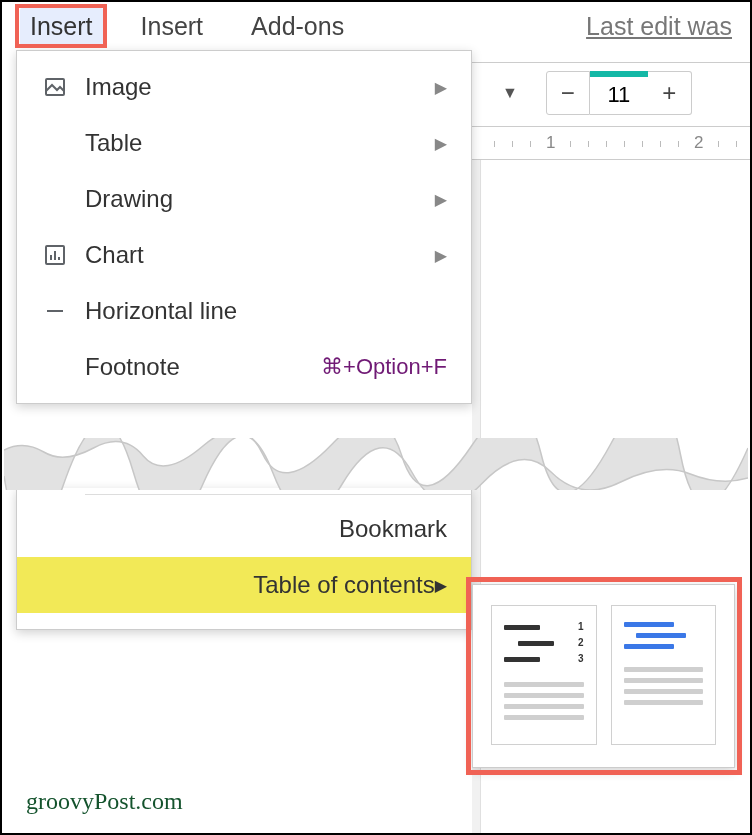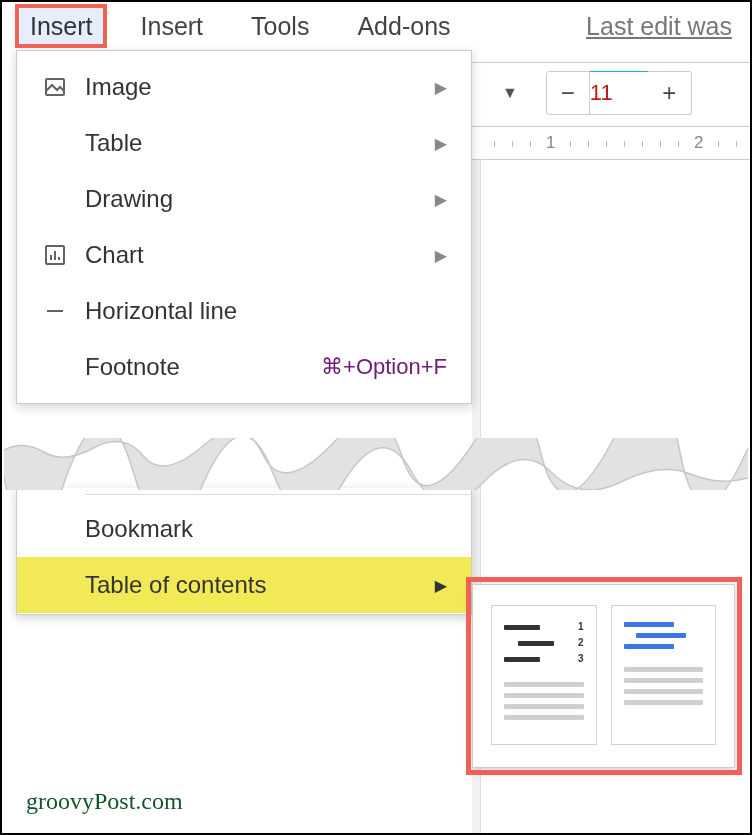"Tools" div.menubar-item { html: <div><span>Tools</span></div> -> none }
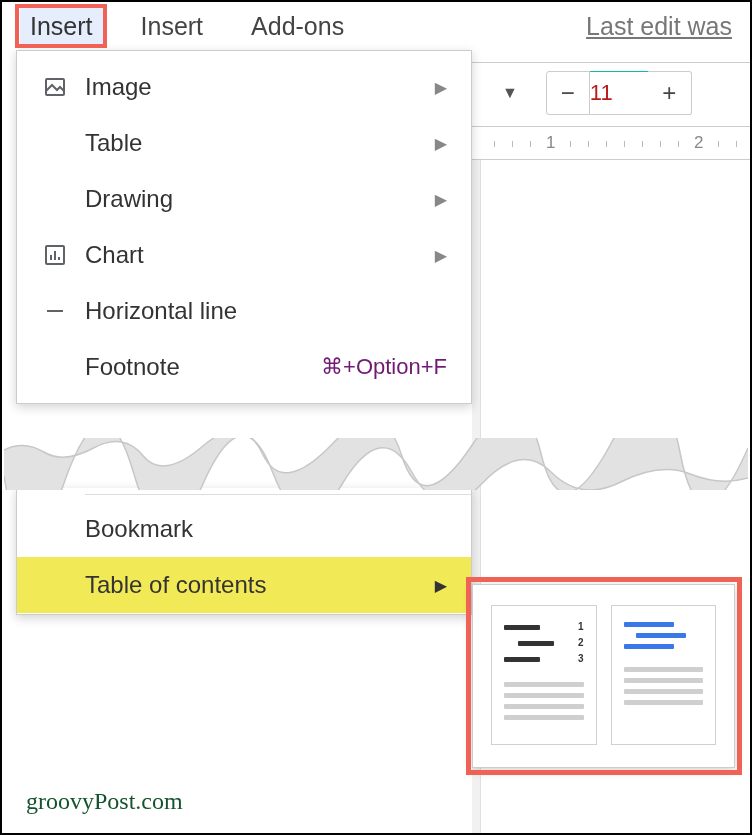"11" .fontsize-val { border-top: 1px solid #14b8a6 -> 6px solid #14b8a6; color: #b91c1c -> #000000; justify-content: flex-start -> center }
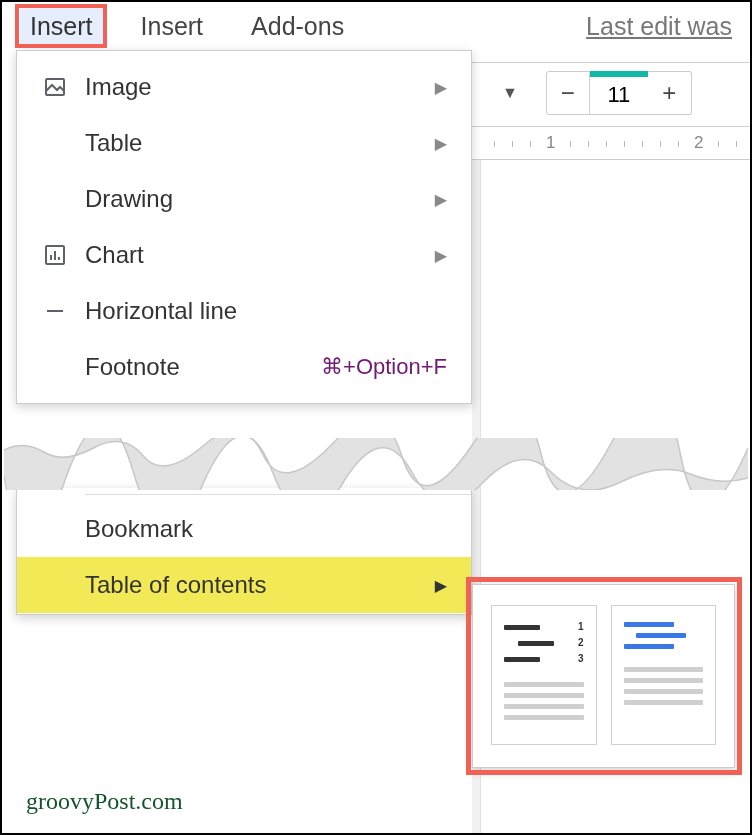"Bookmark" .dropdown-lower { padding-bottom: 1px -> 16px; text-align: none -> right }
